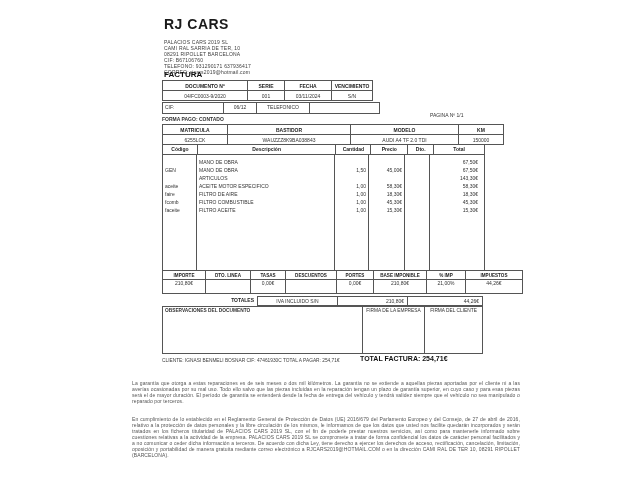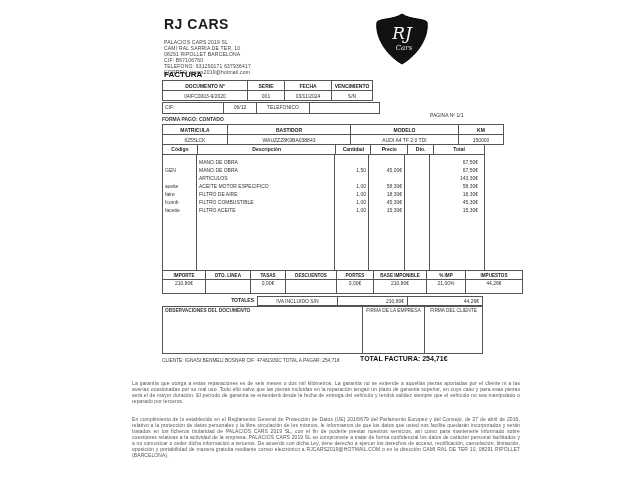"RJ" div.abs { html: <div> <svg> <path></path> <text>RJ</text> <text>Cars</text> </svg> </div> -> none }
